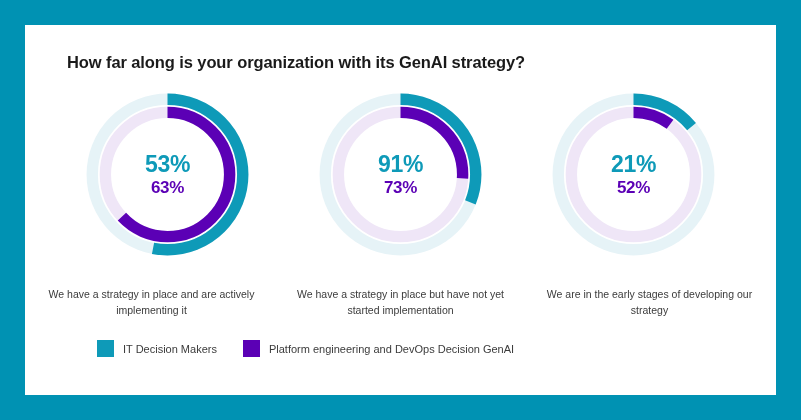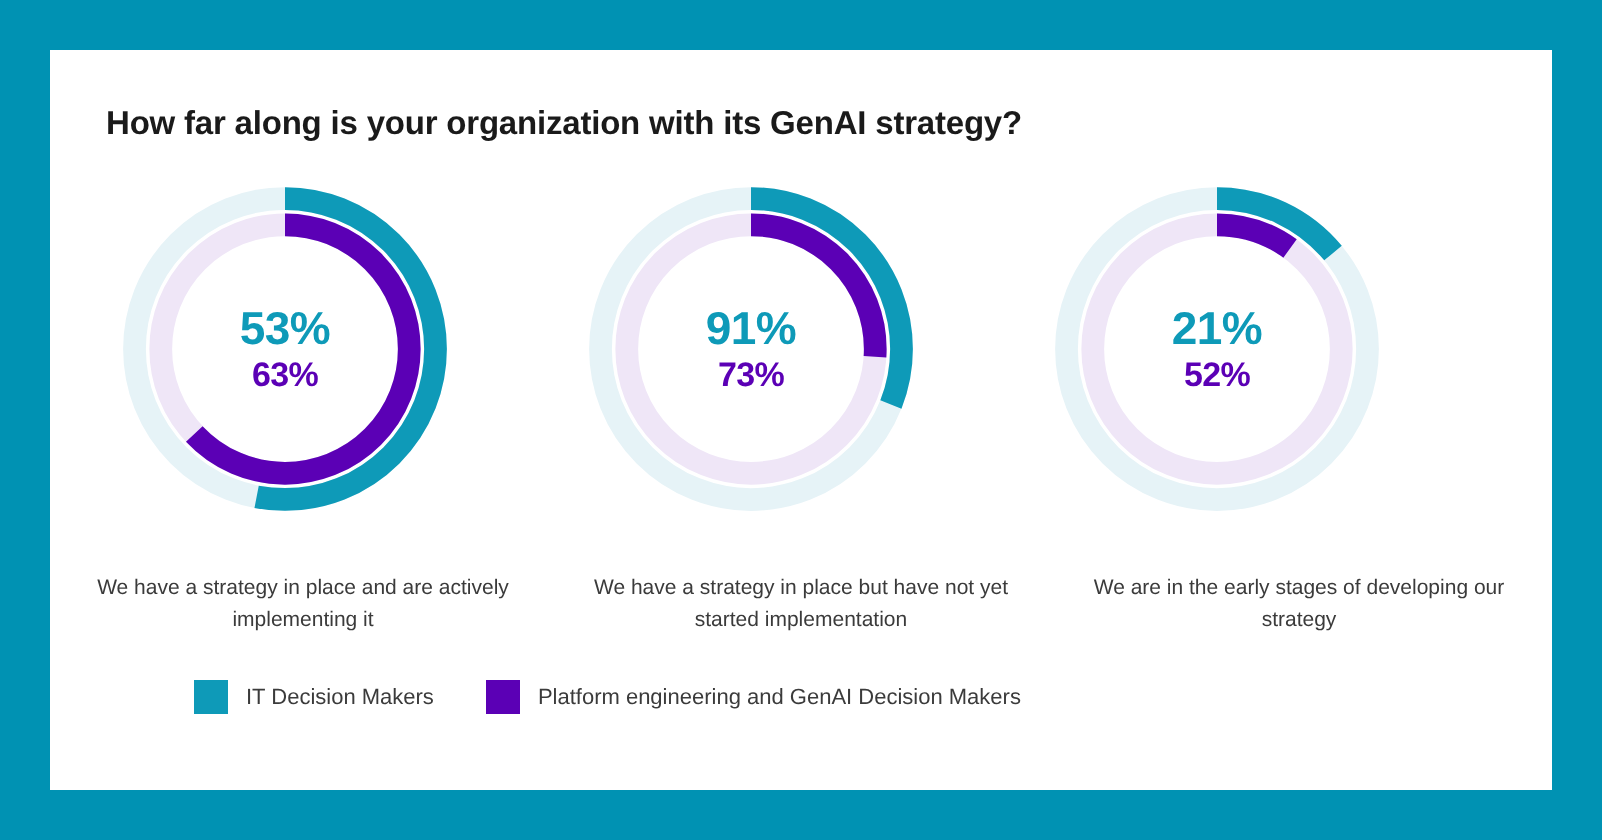"How far along is your" .chart-title { left: 28px -> 42px }
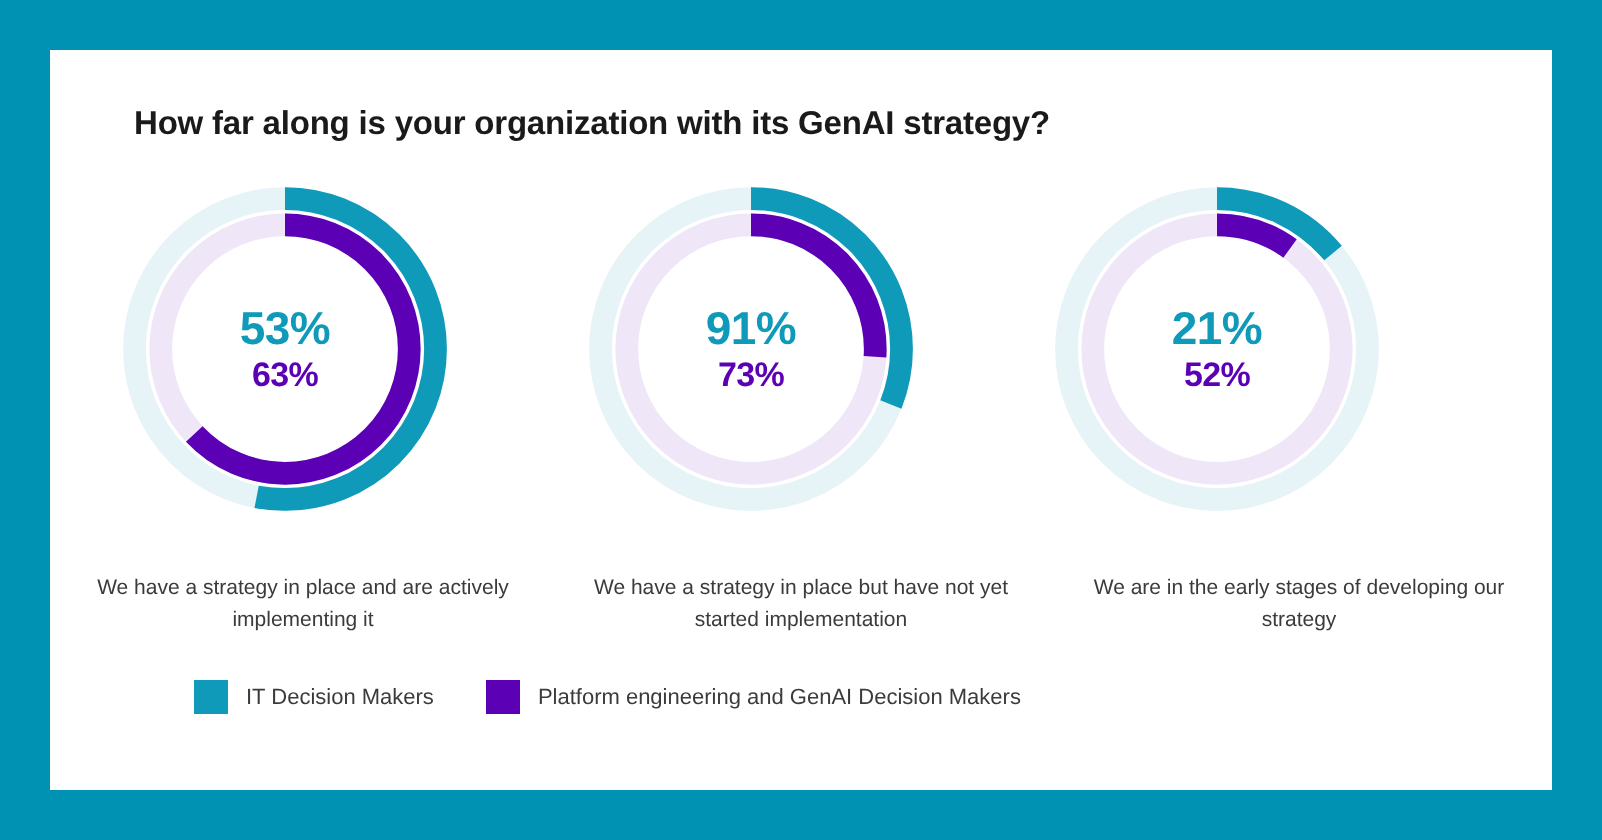"53%" .donut-cell { align-items: none -> center }
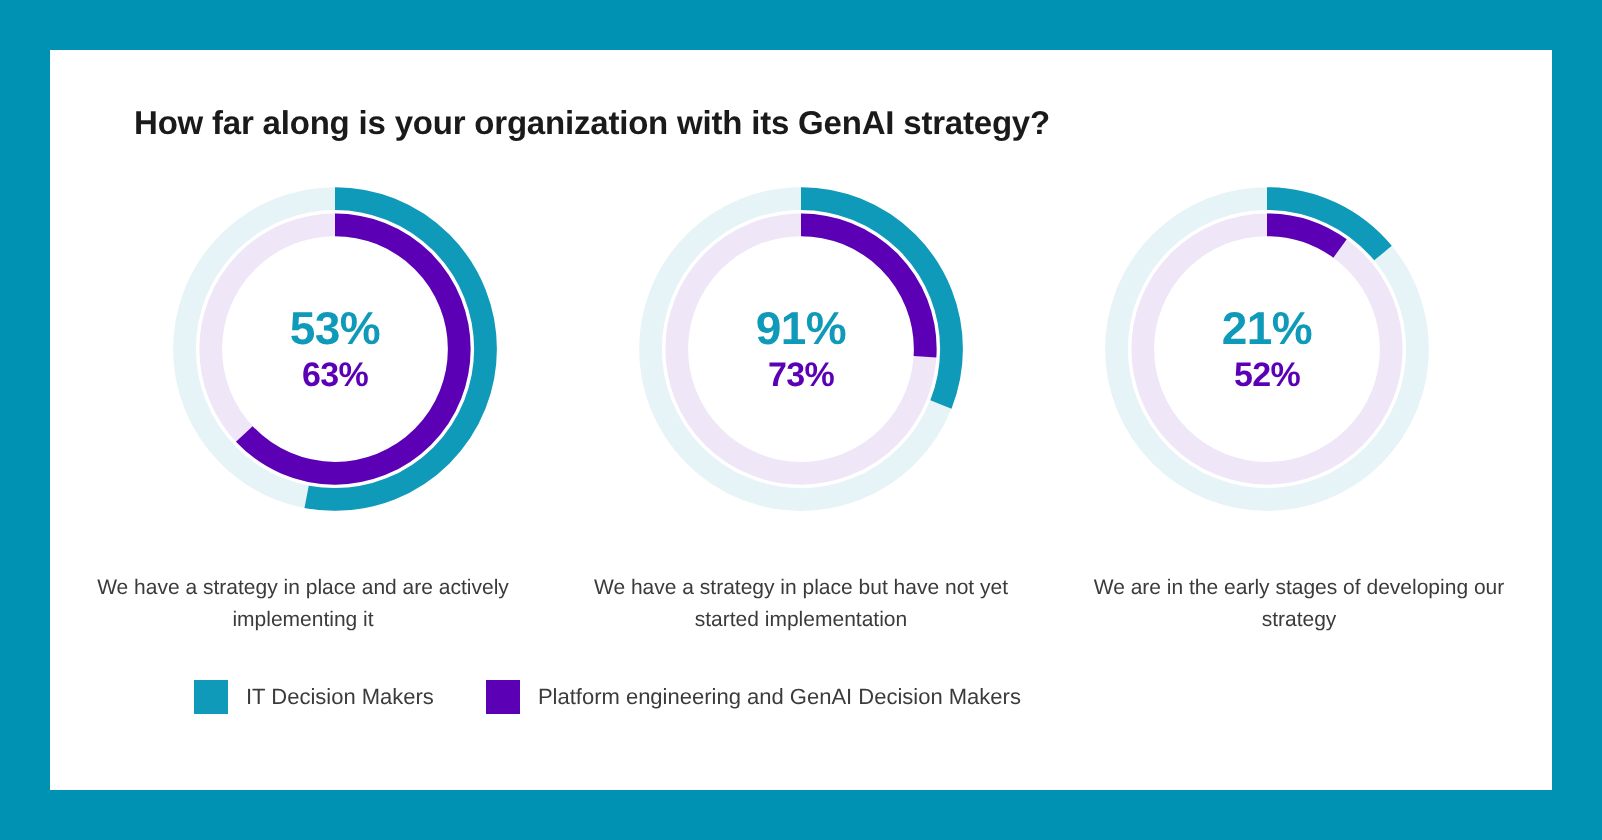"Platform engineering and GenAI Decision" span.legend-label { text: GenAI Decision Makers -> DevOps Decision GenAI }
